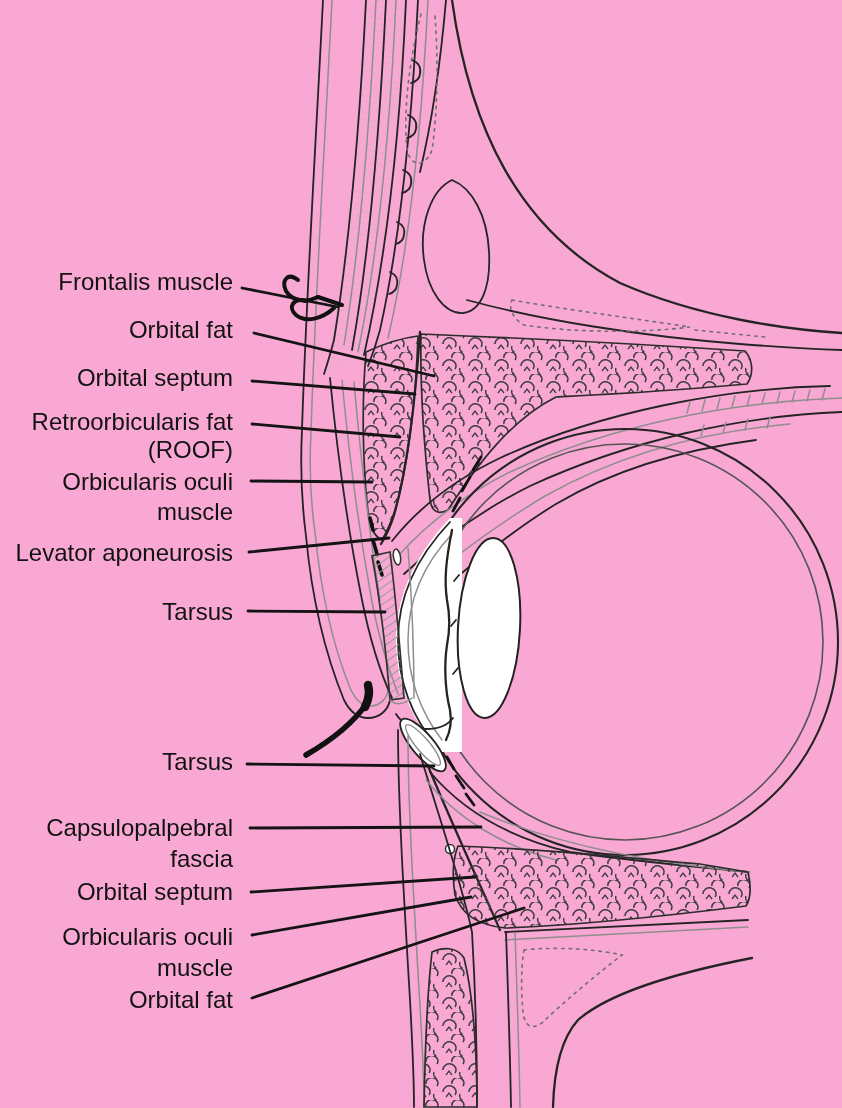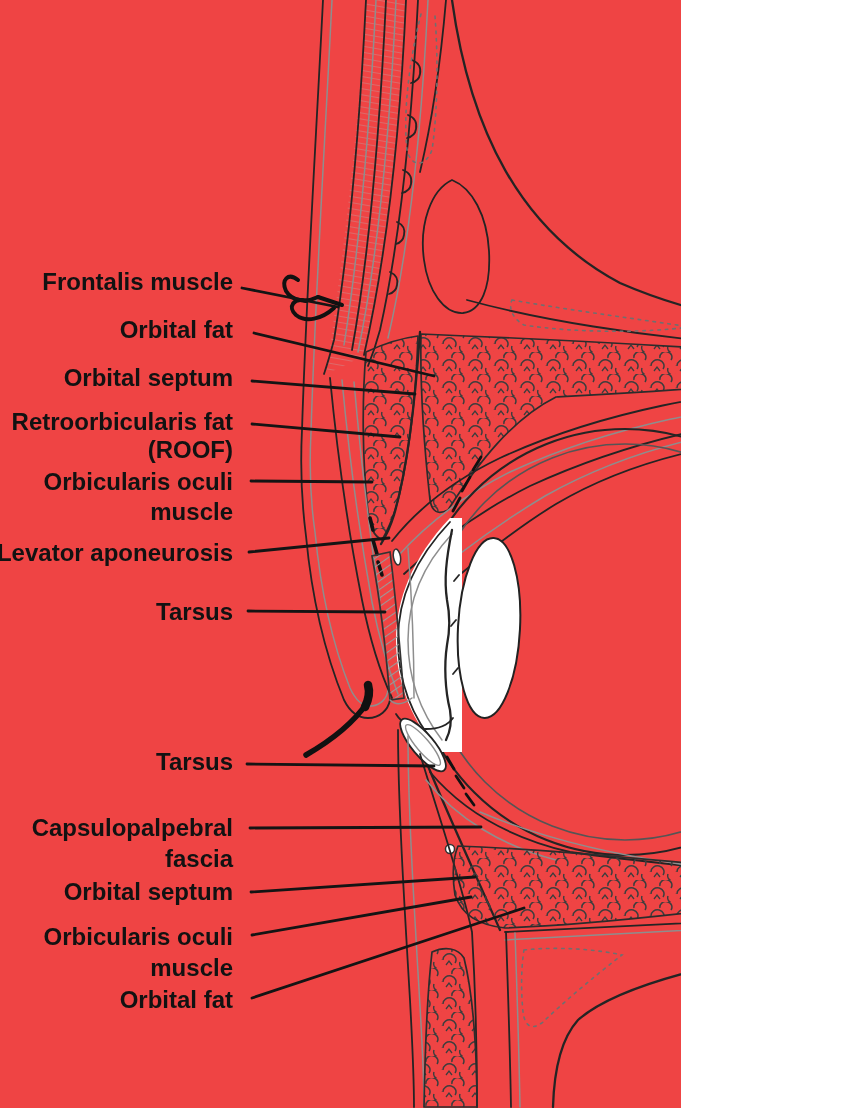"Frontalis muscle" .page { background: #ef4444 -> #f9a8d4; font-weight: bold -> none; width: 681px -> 842px }
